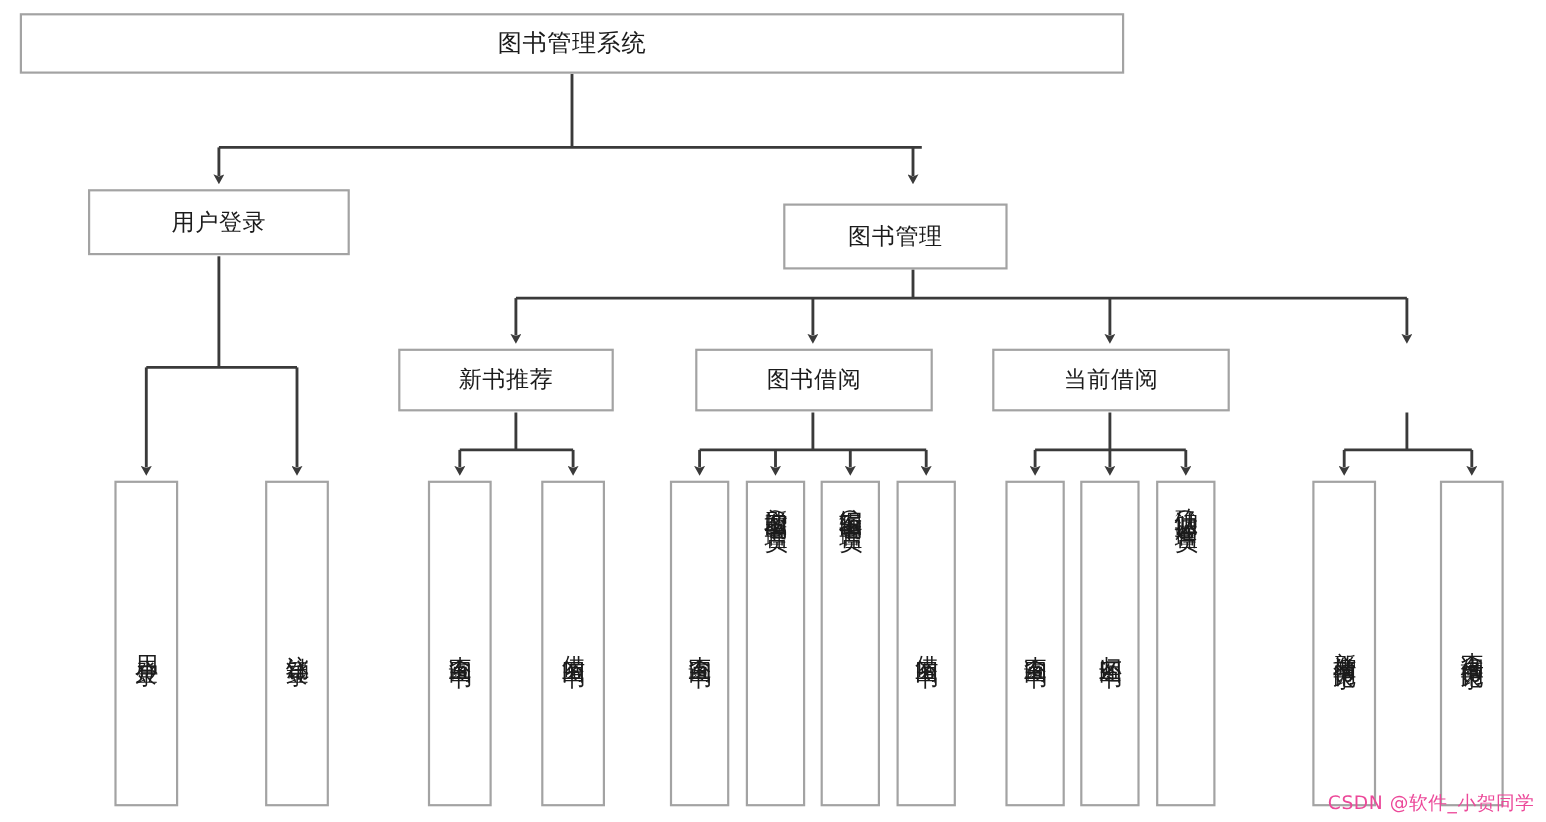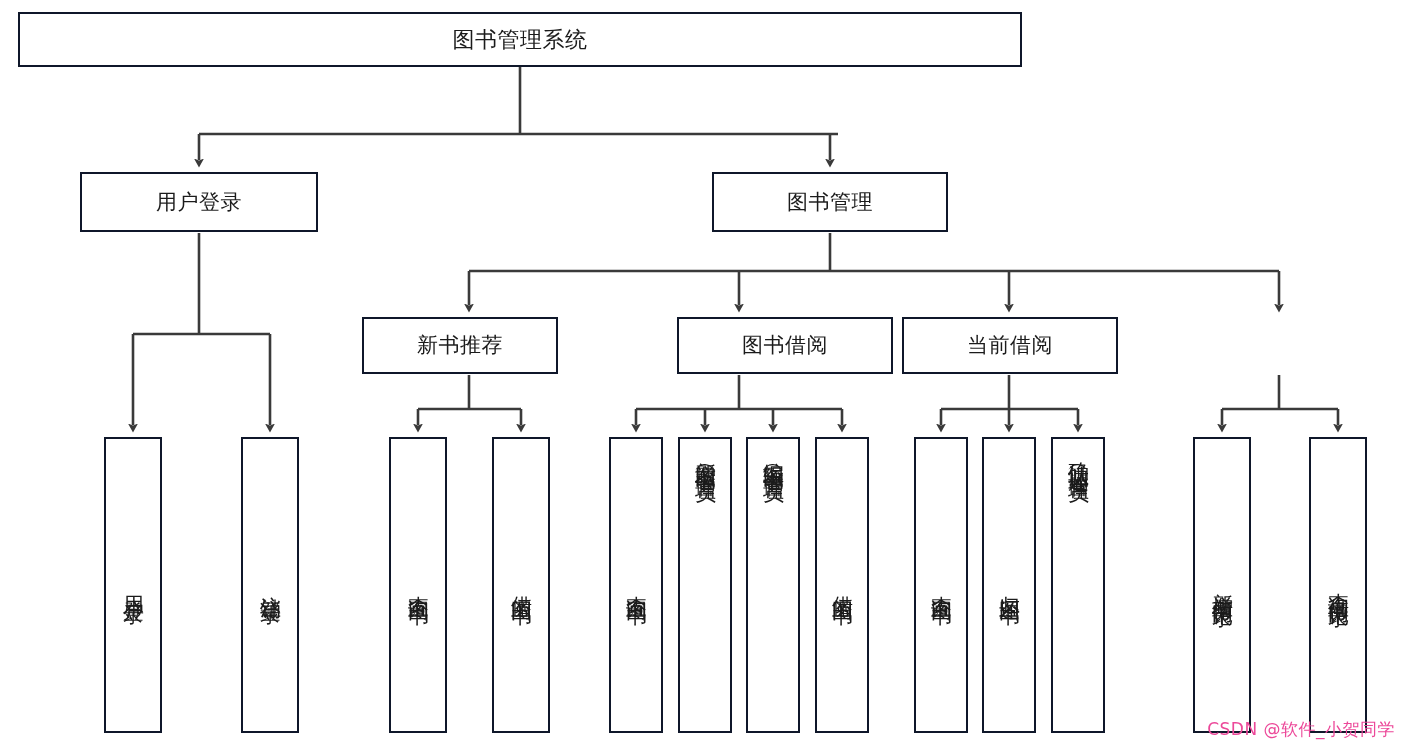"图书管理系统" .node { border: 2px solid #0f172a -> 2px solid #a3a3a3 }
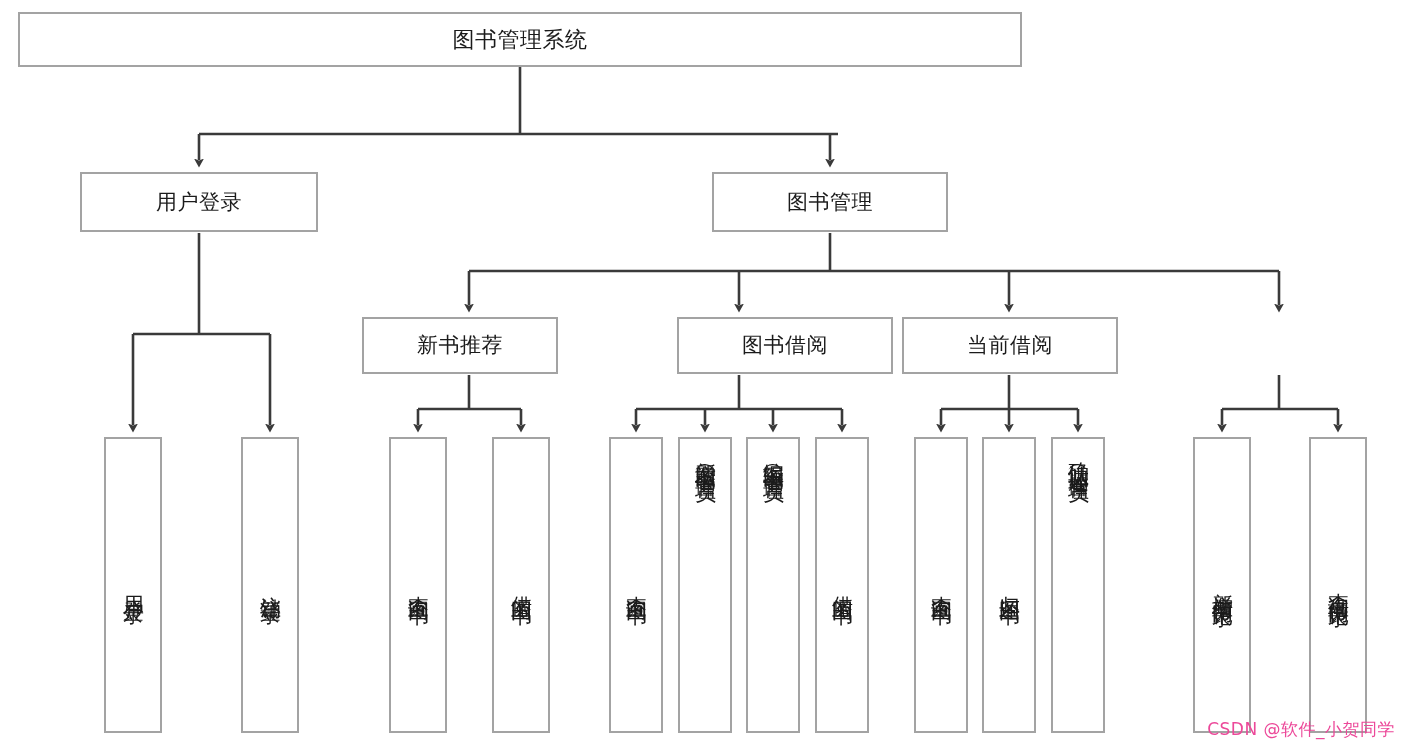"图书管理" div.node { top: 172px -> 185px; width: 236px -> 204px }
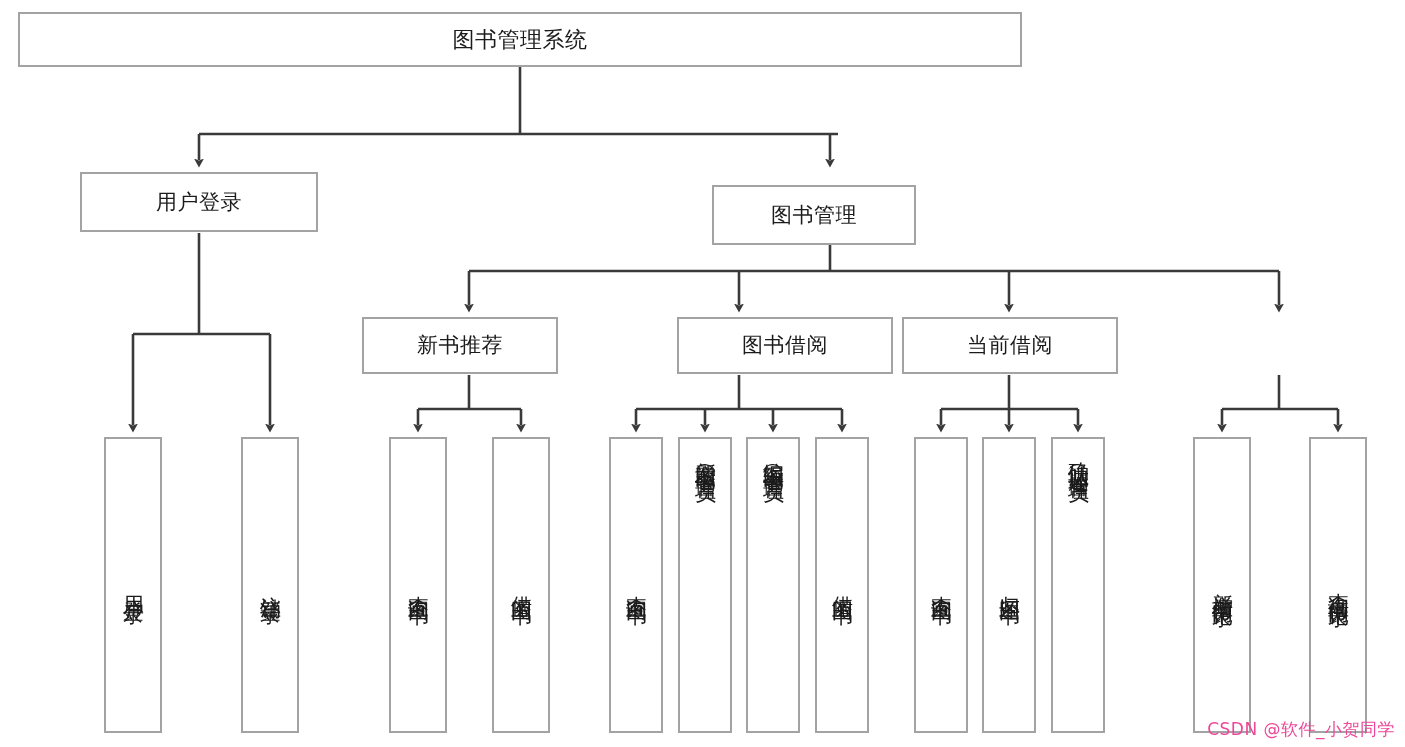"图书借阅" div.node { margin-left: 45px -> none }
